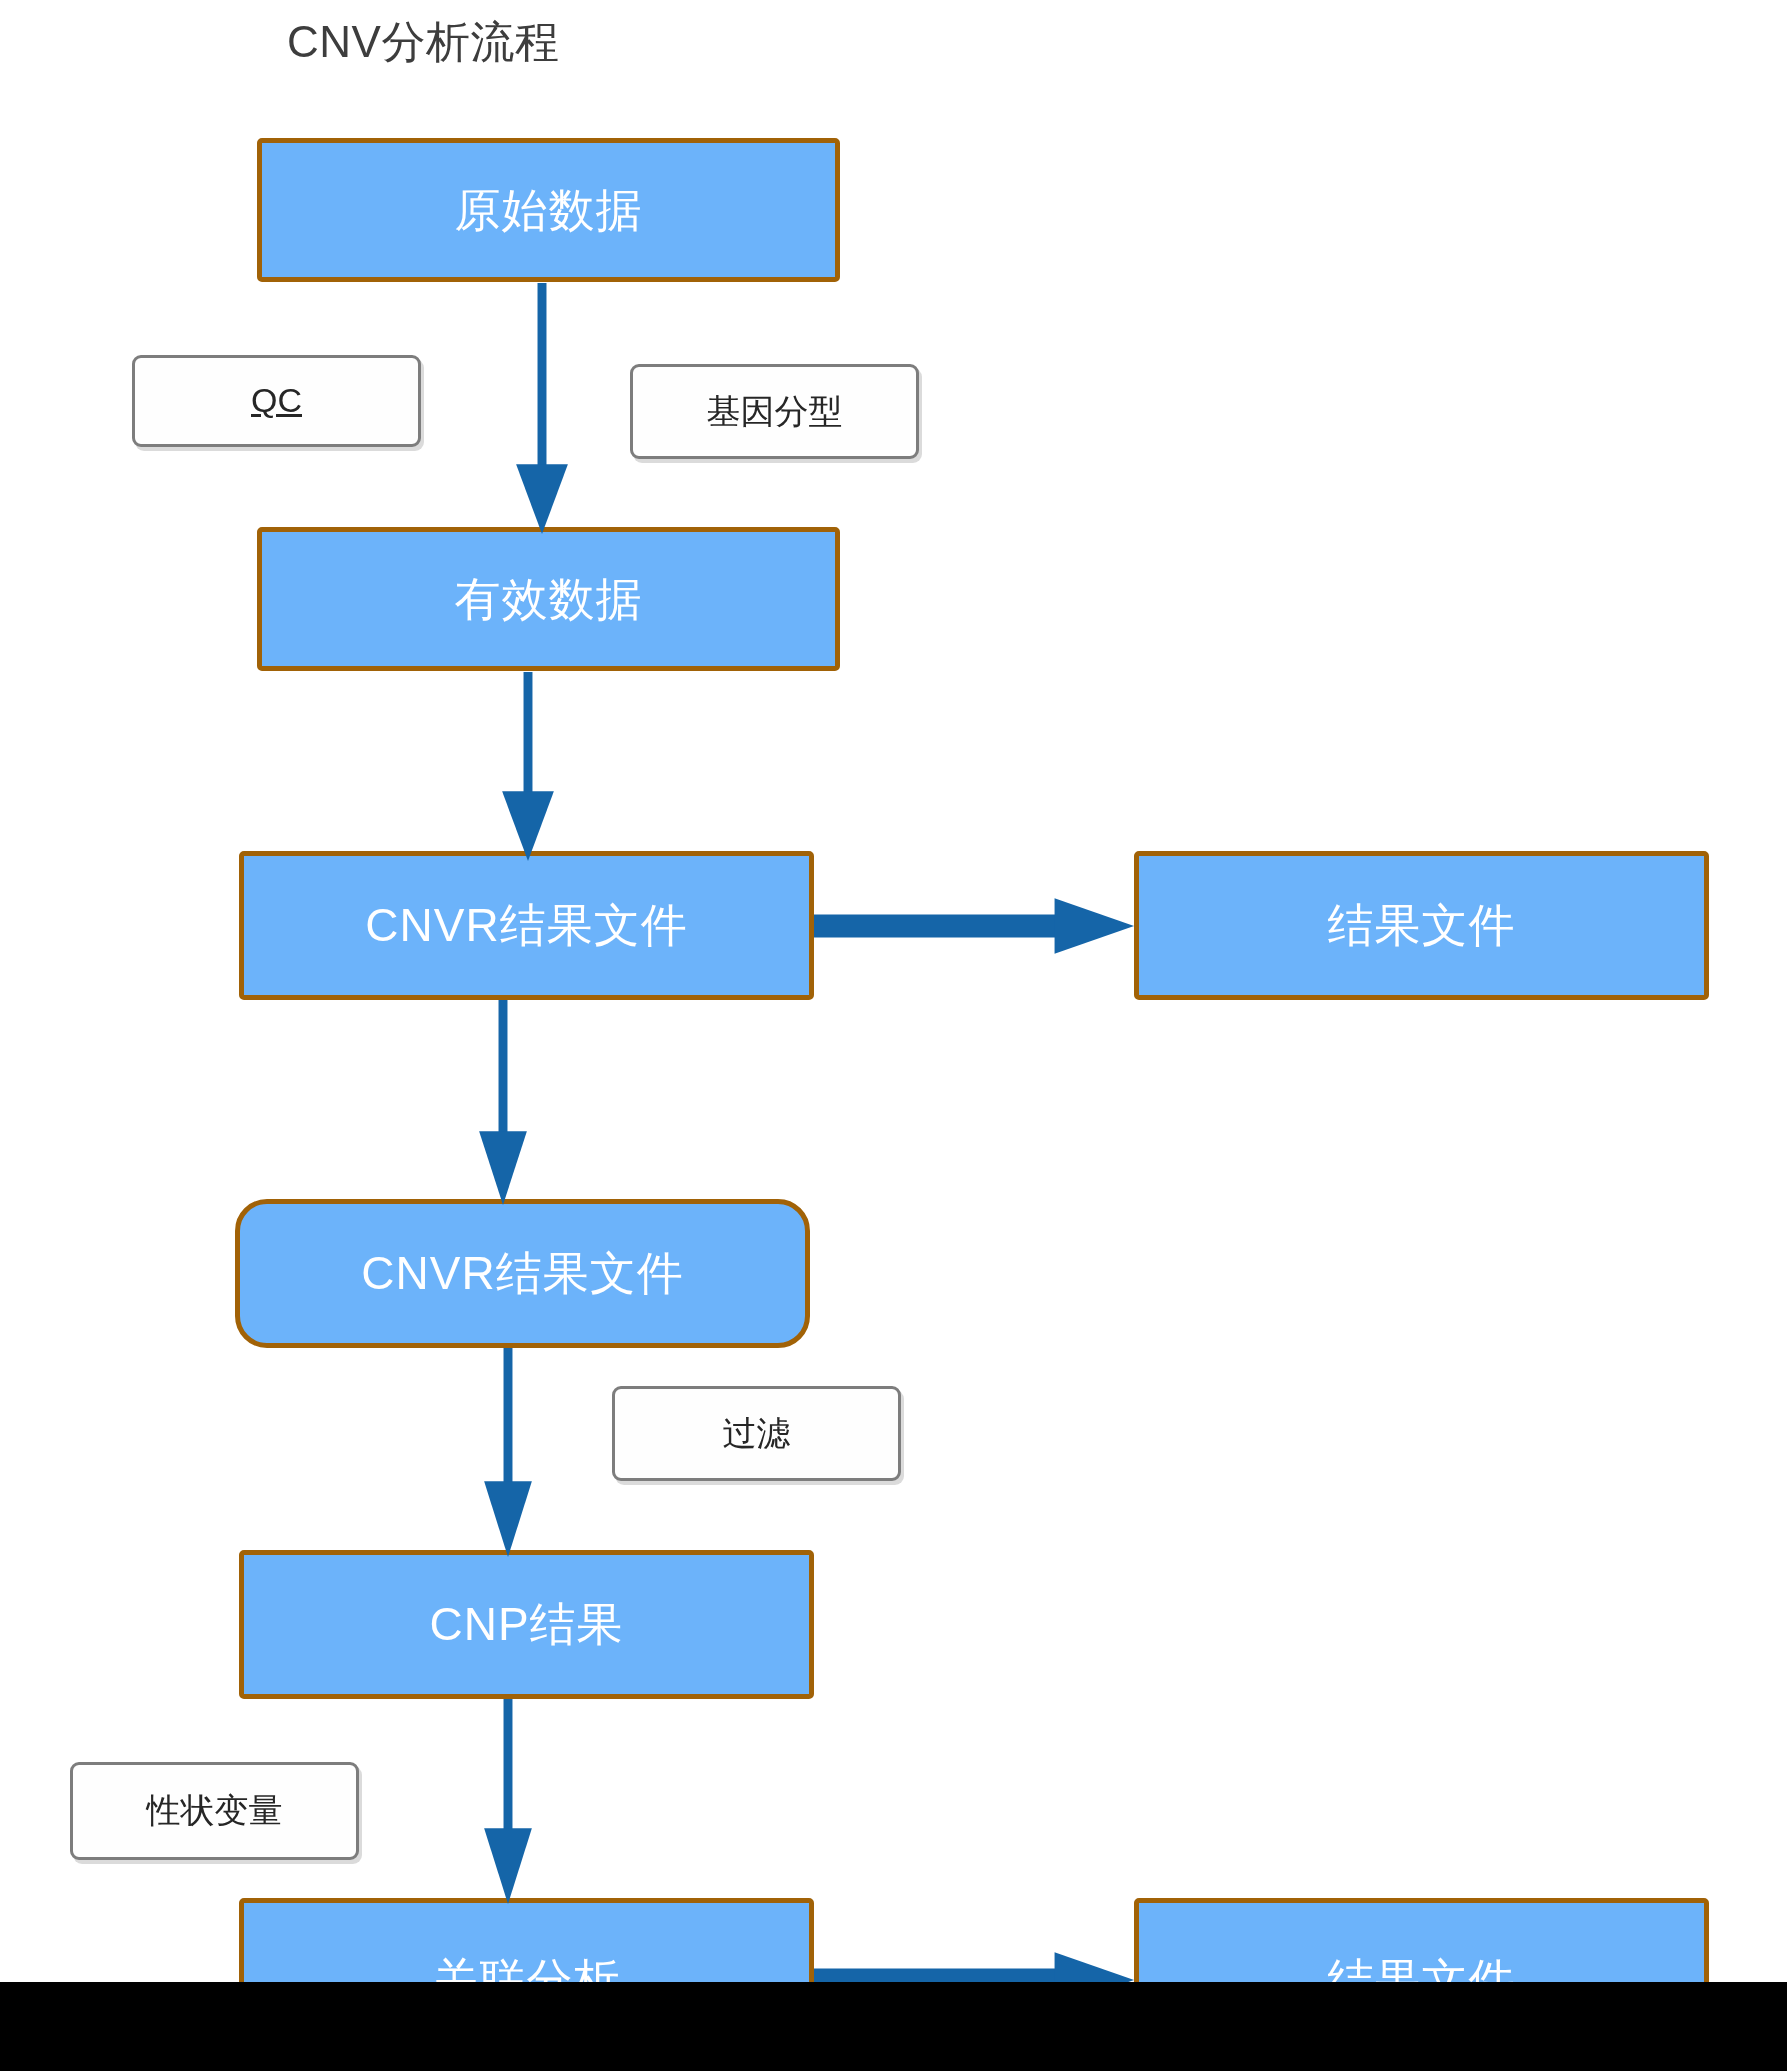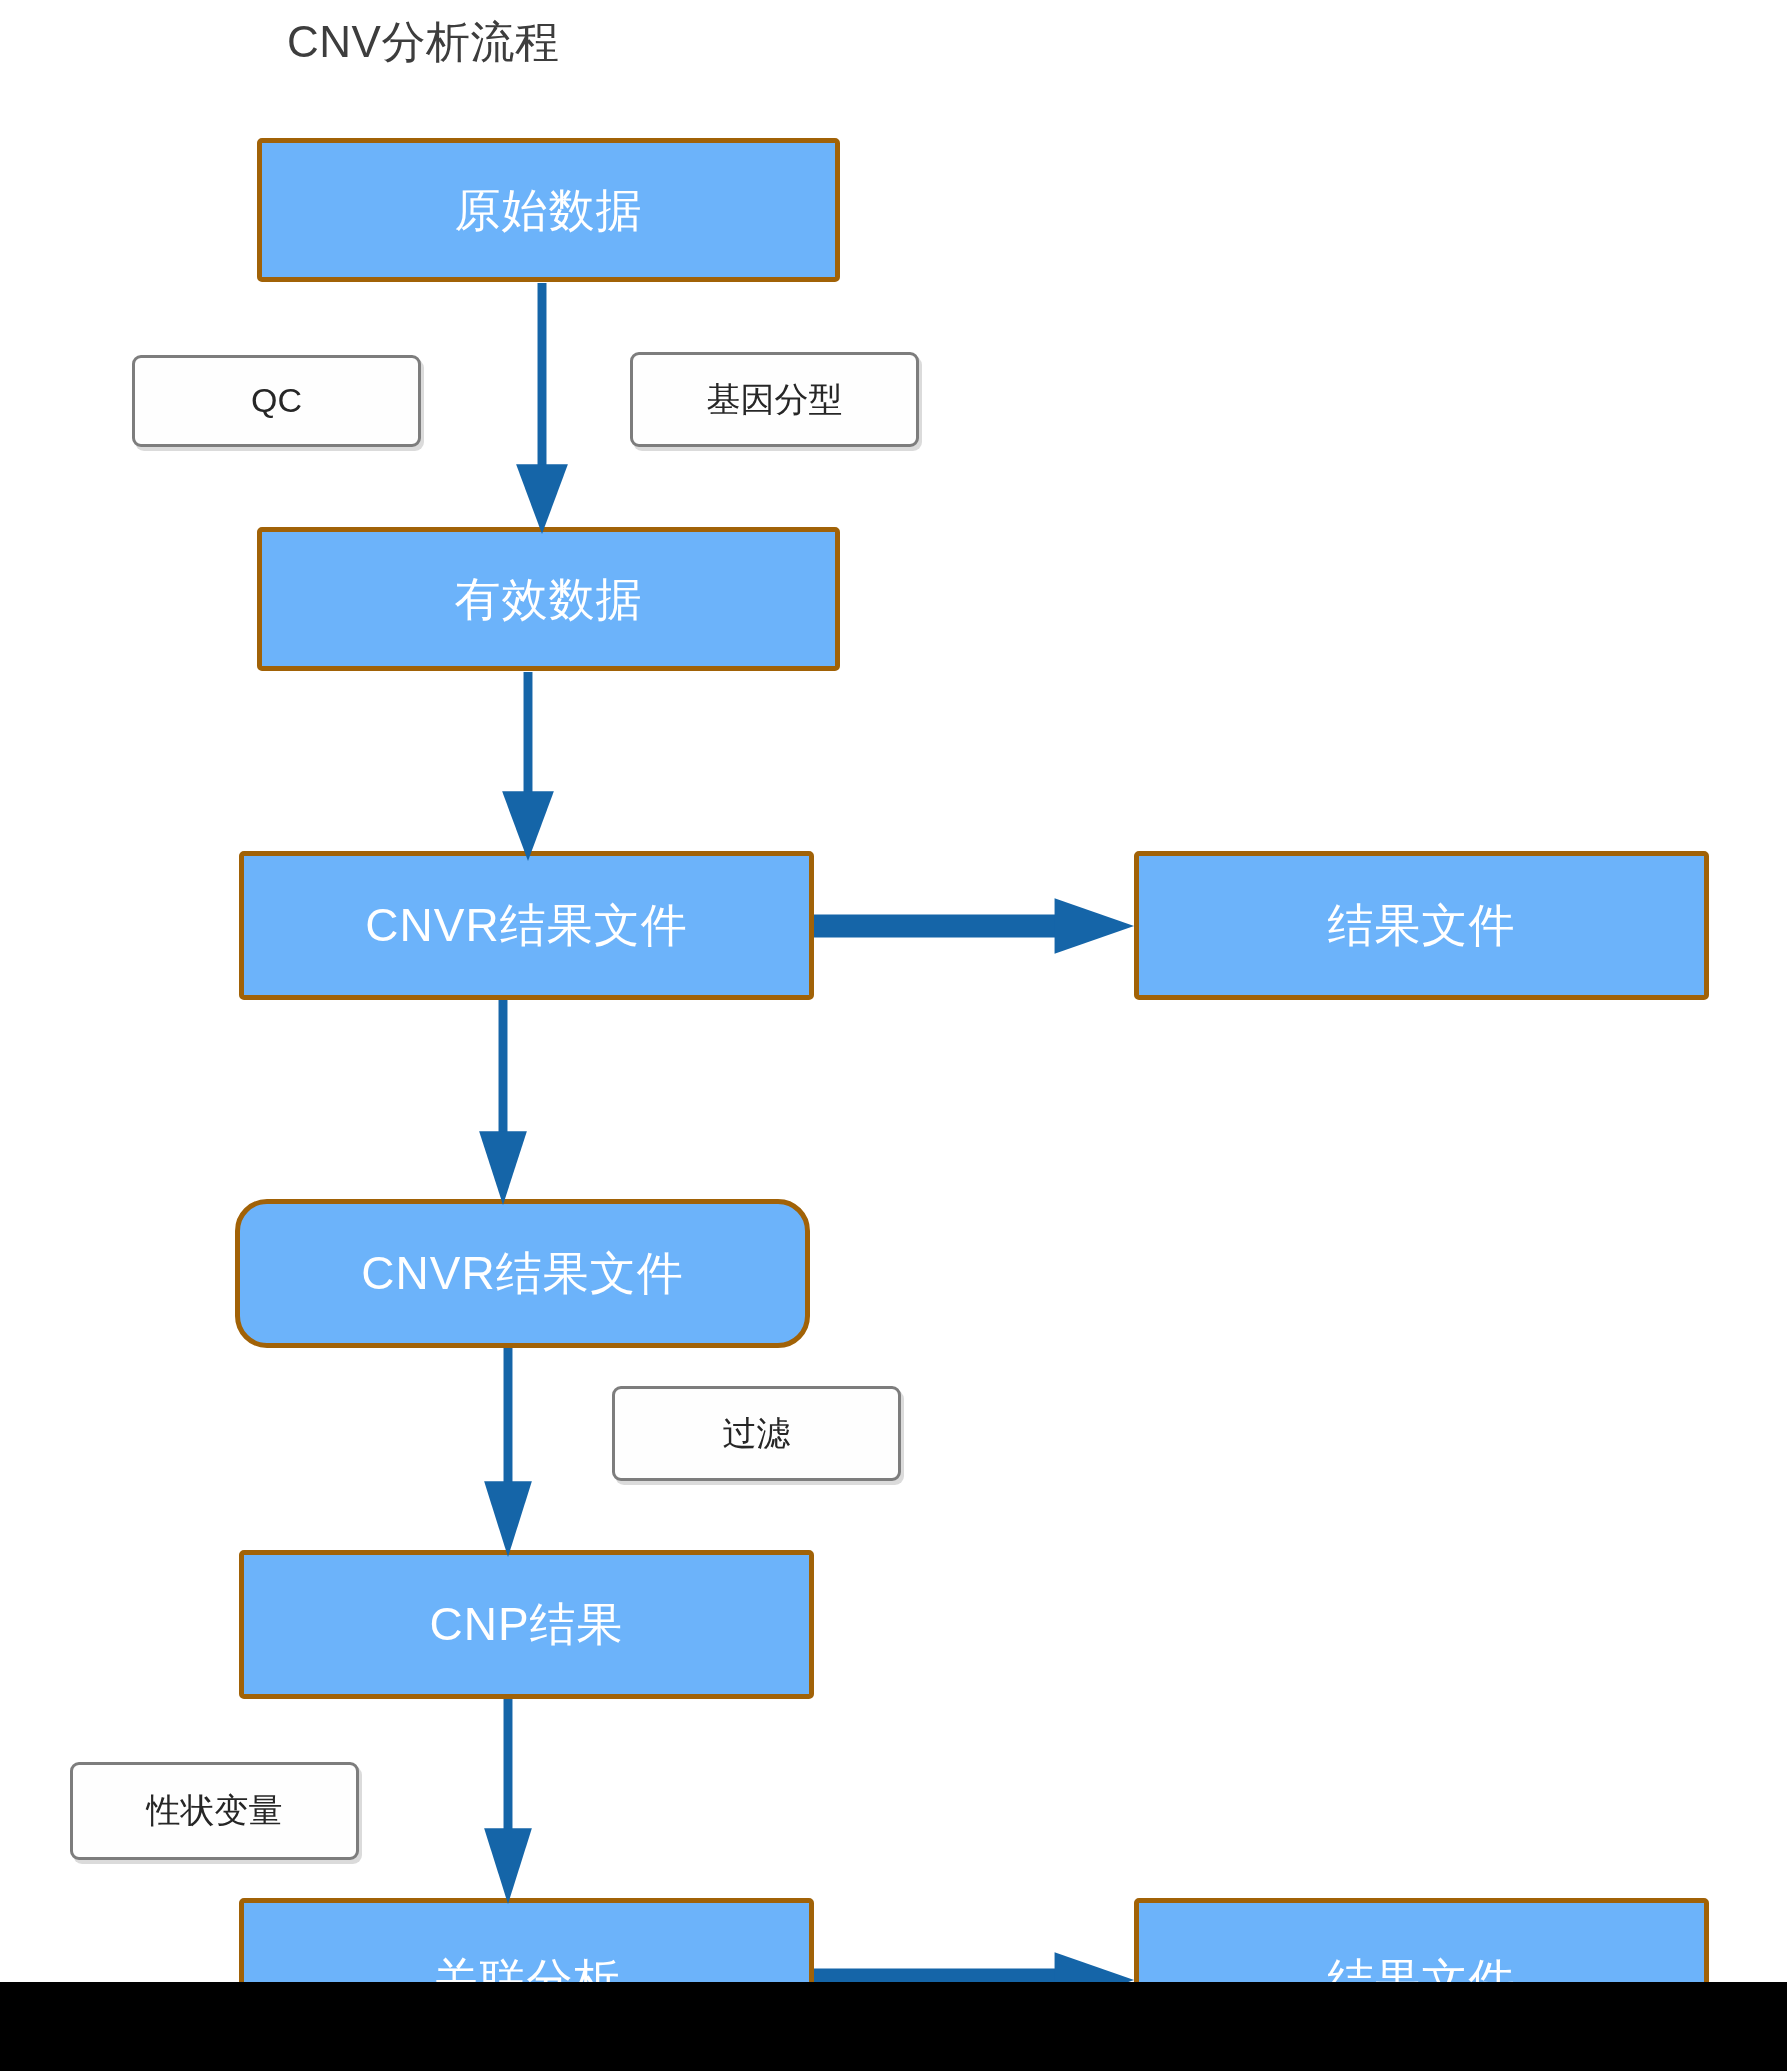"QC" div.edge-label { text-decoration: none -> underline }
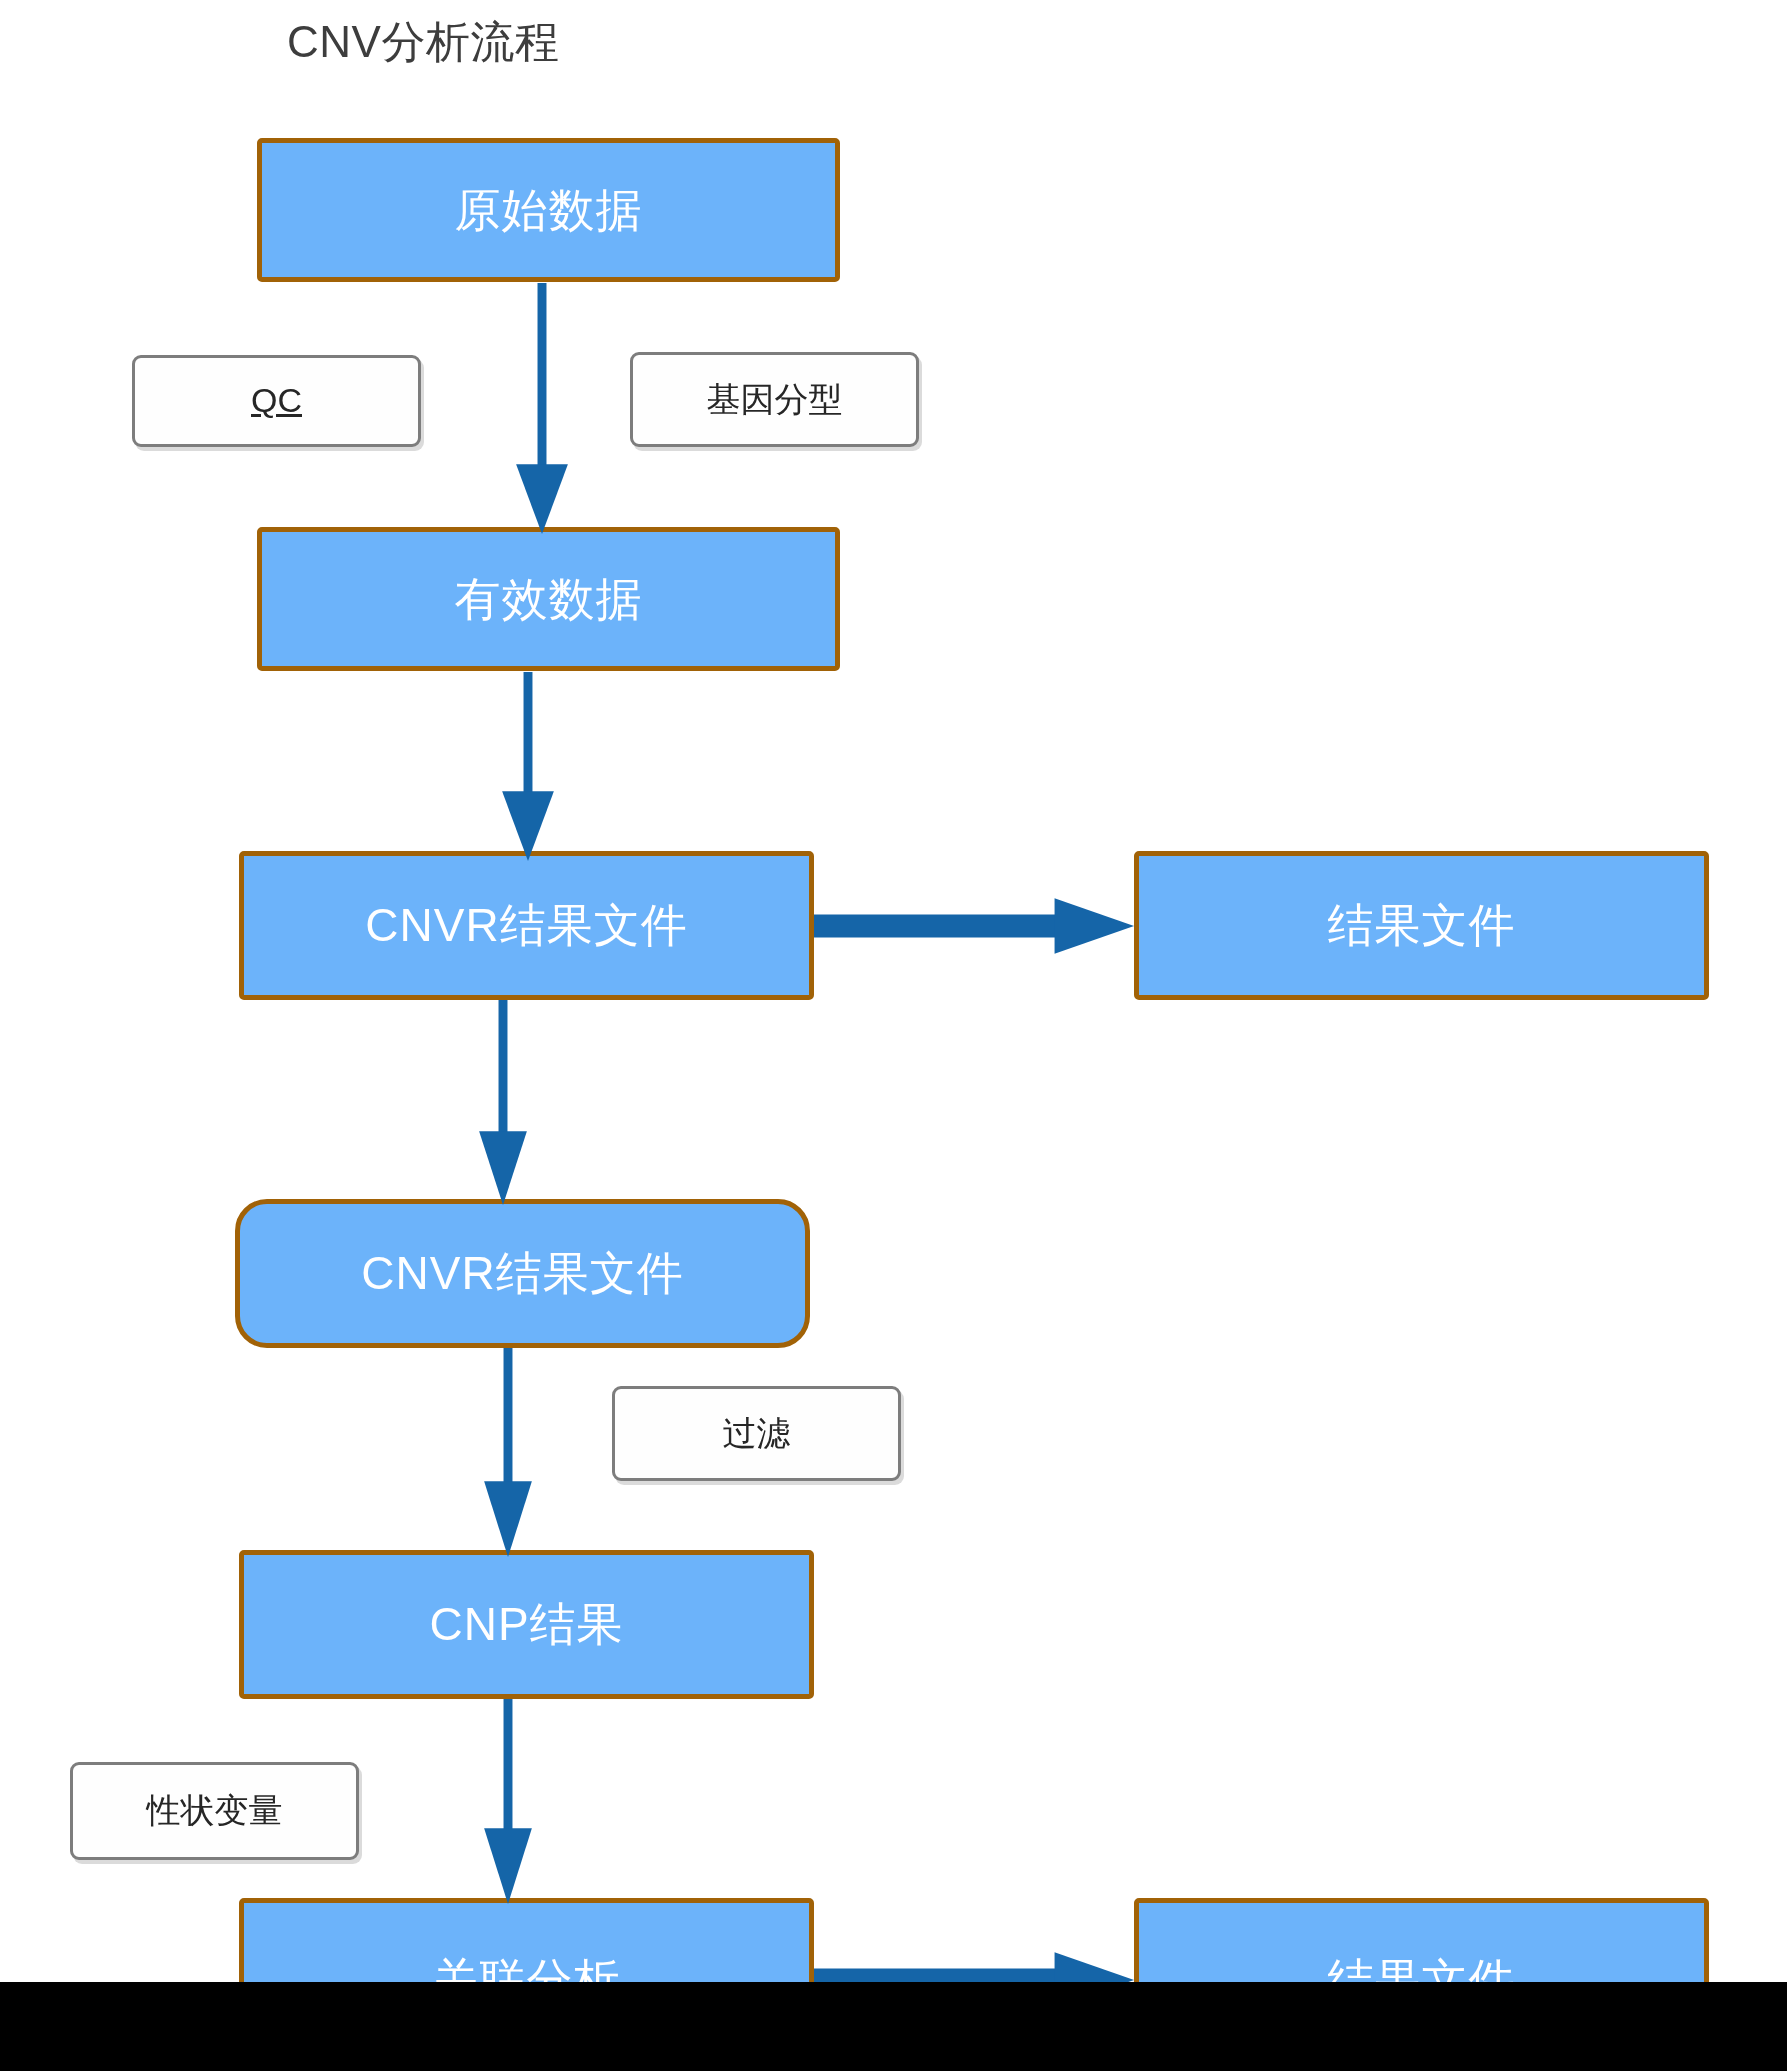"基因分型" div.edge-label { top: 352px -> 364px }
